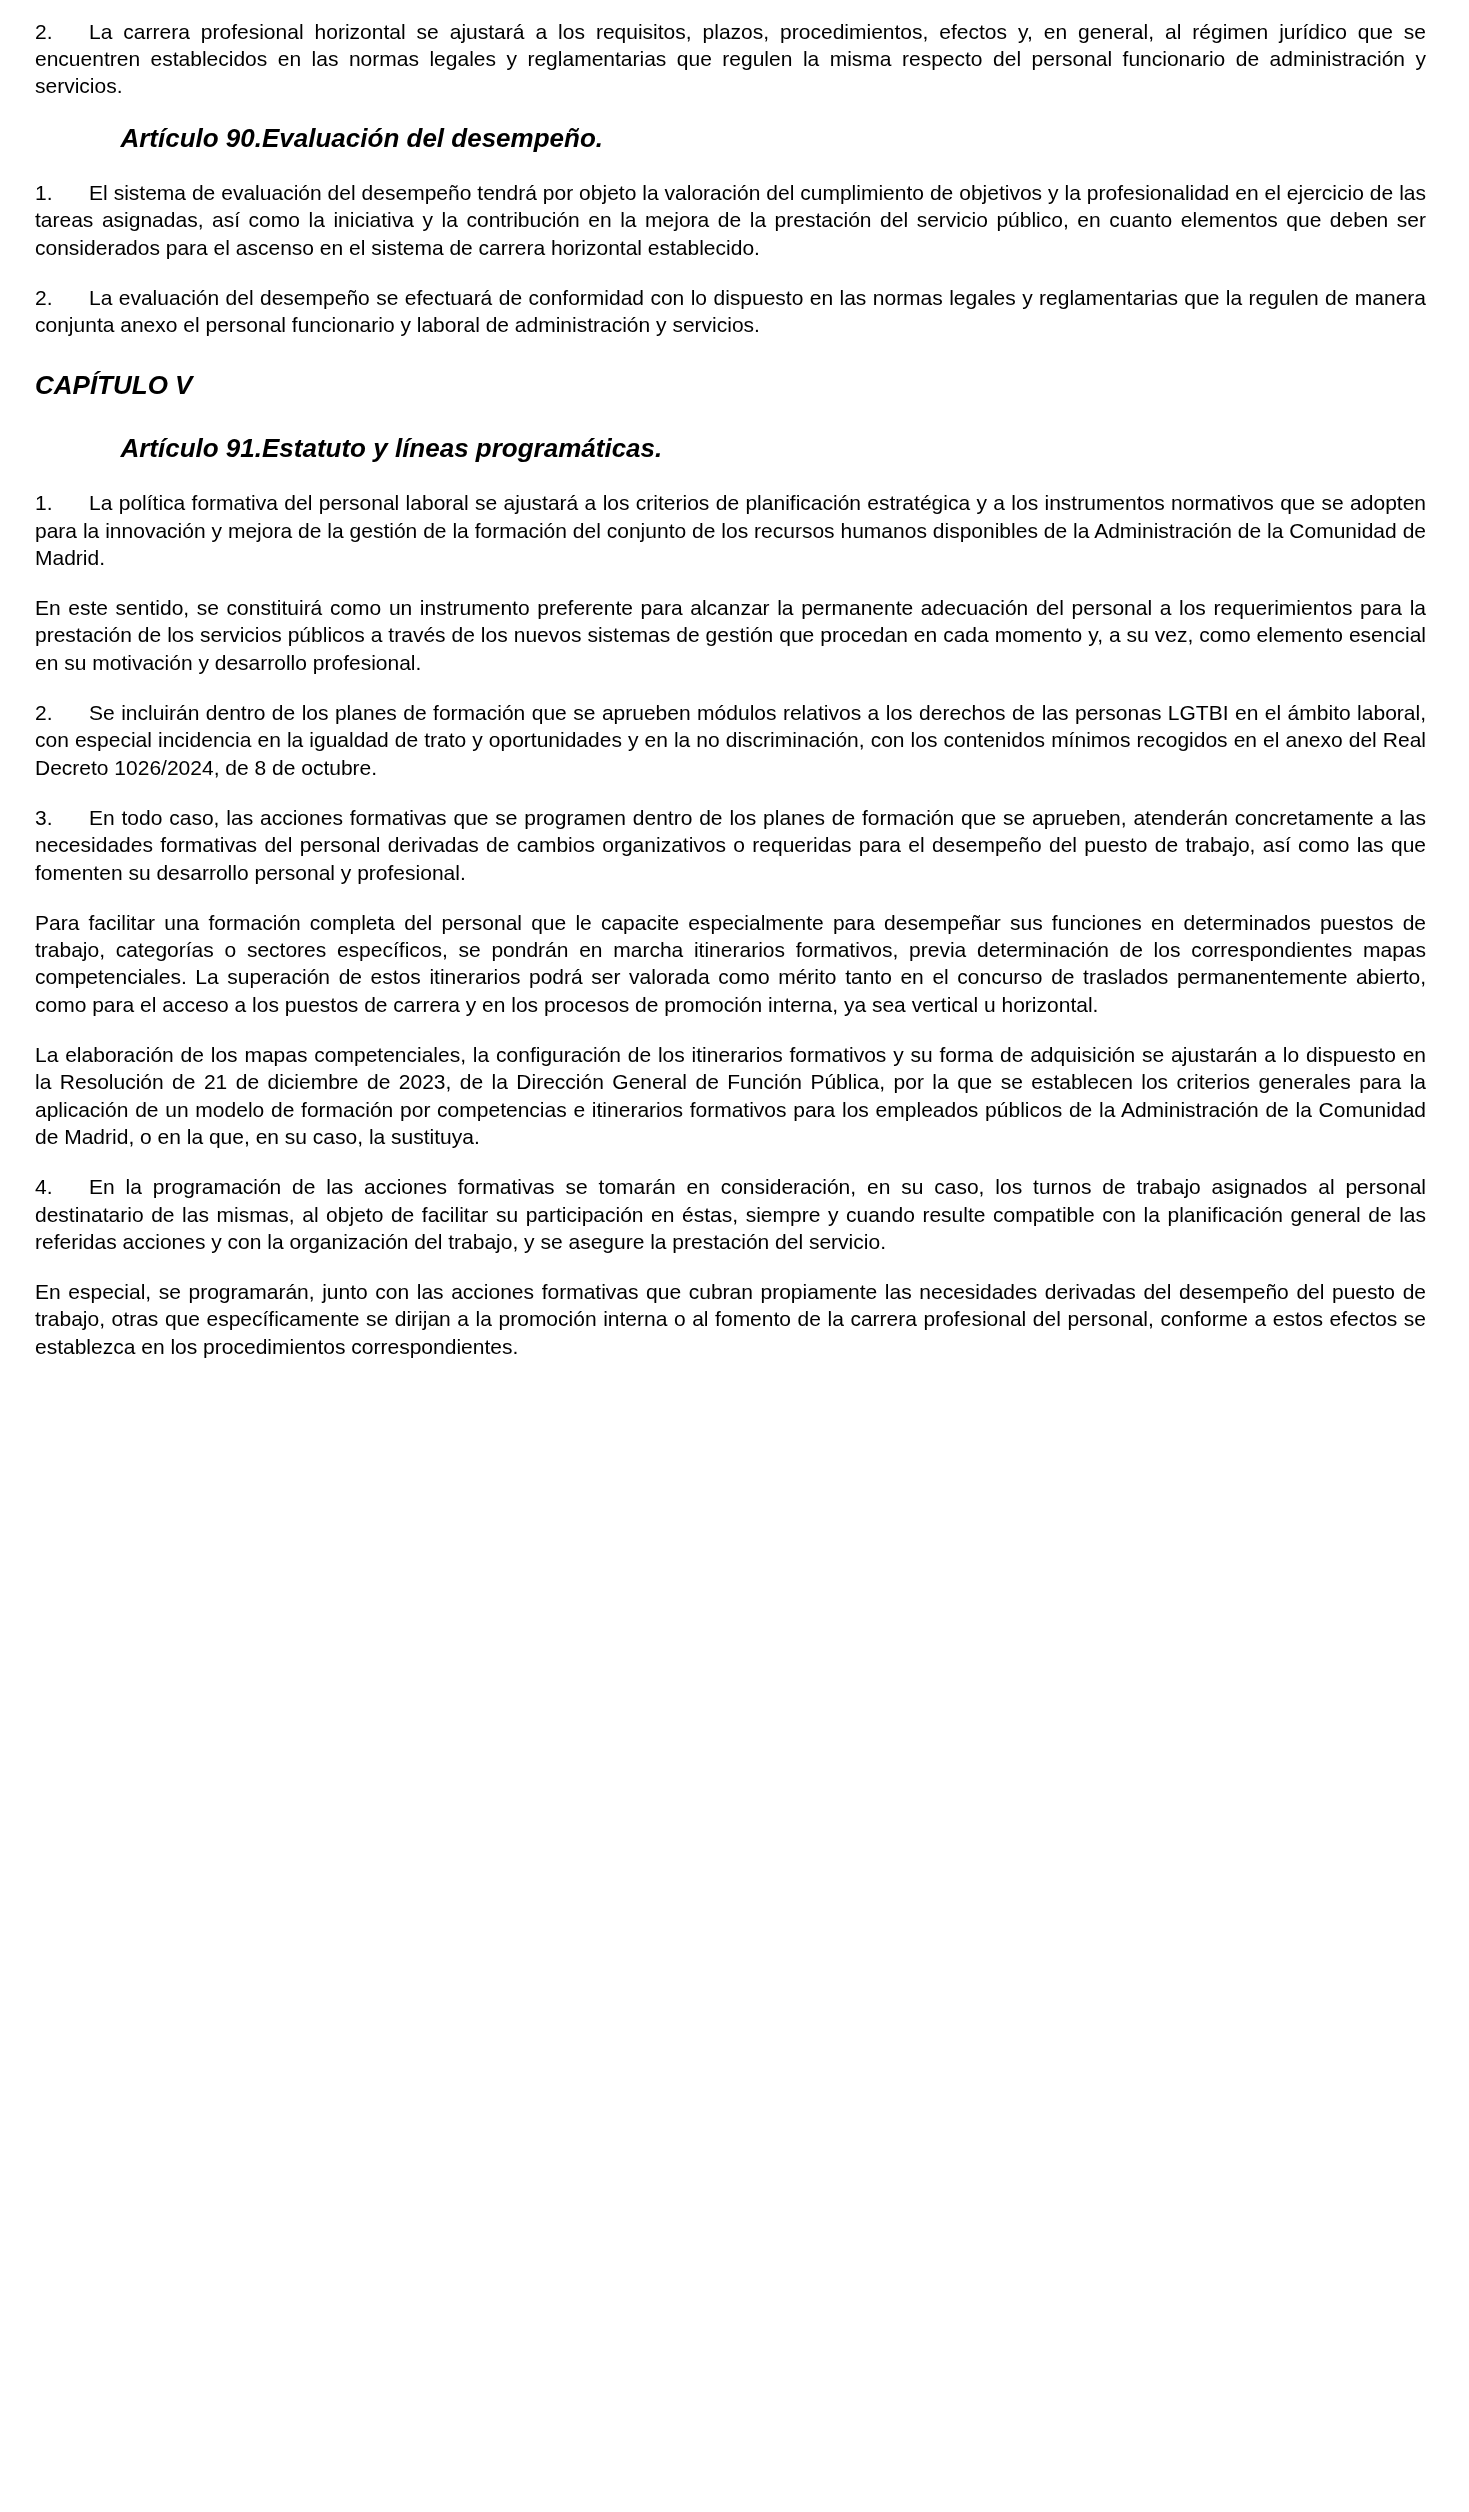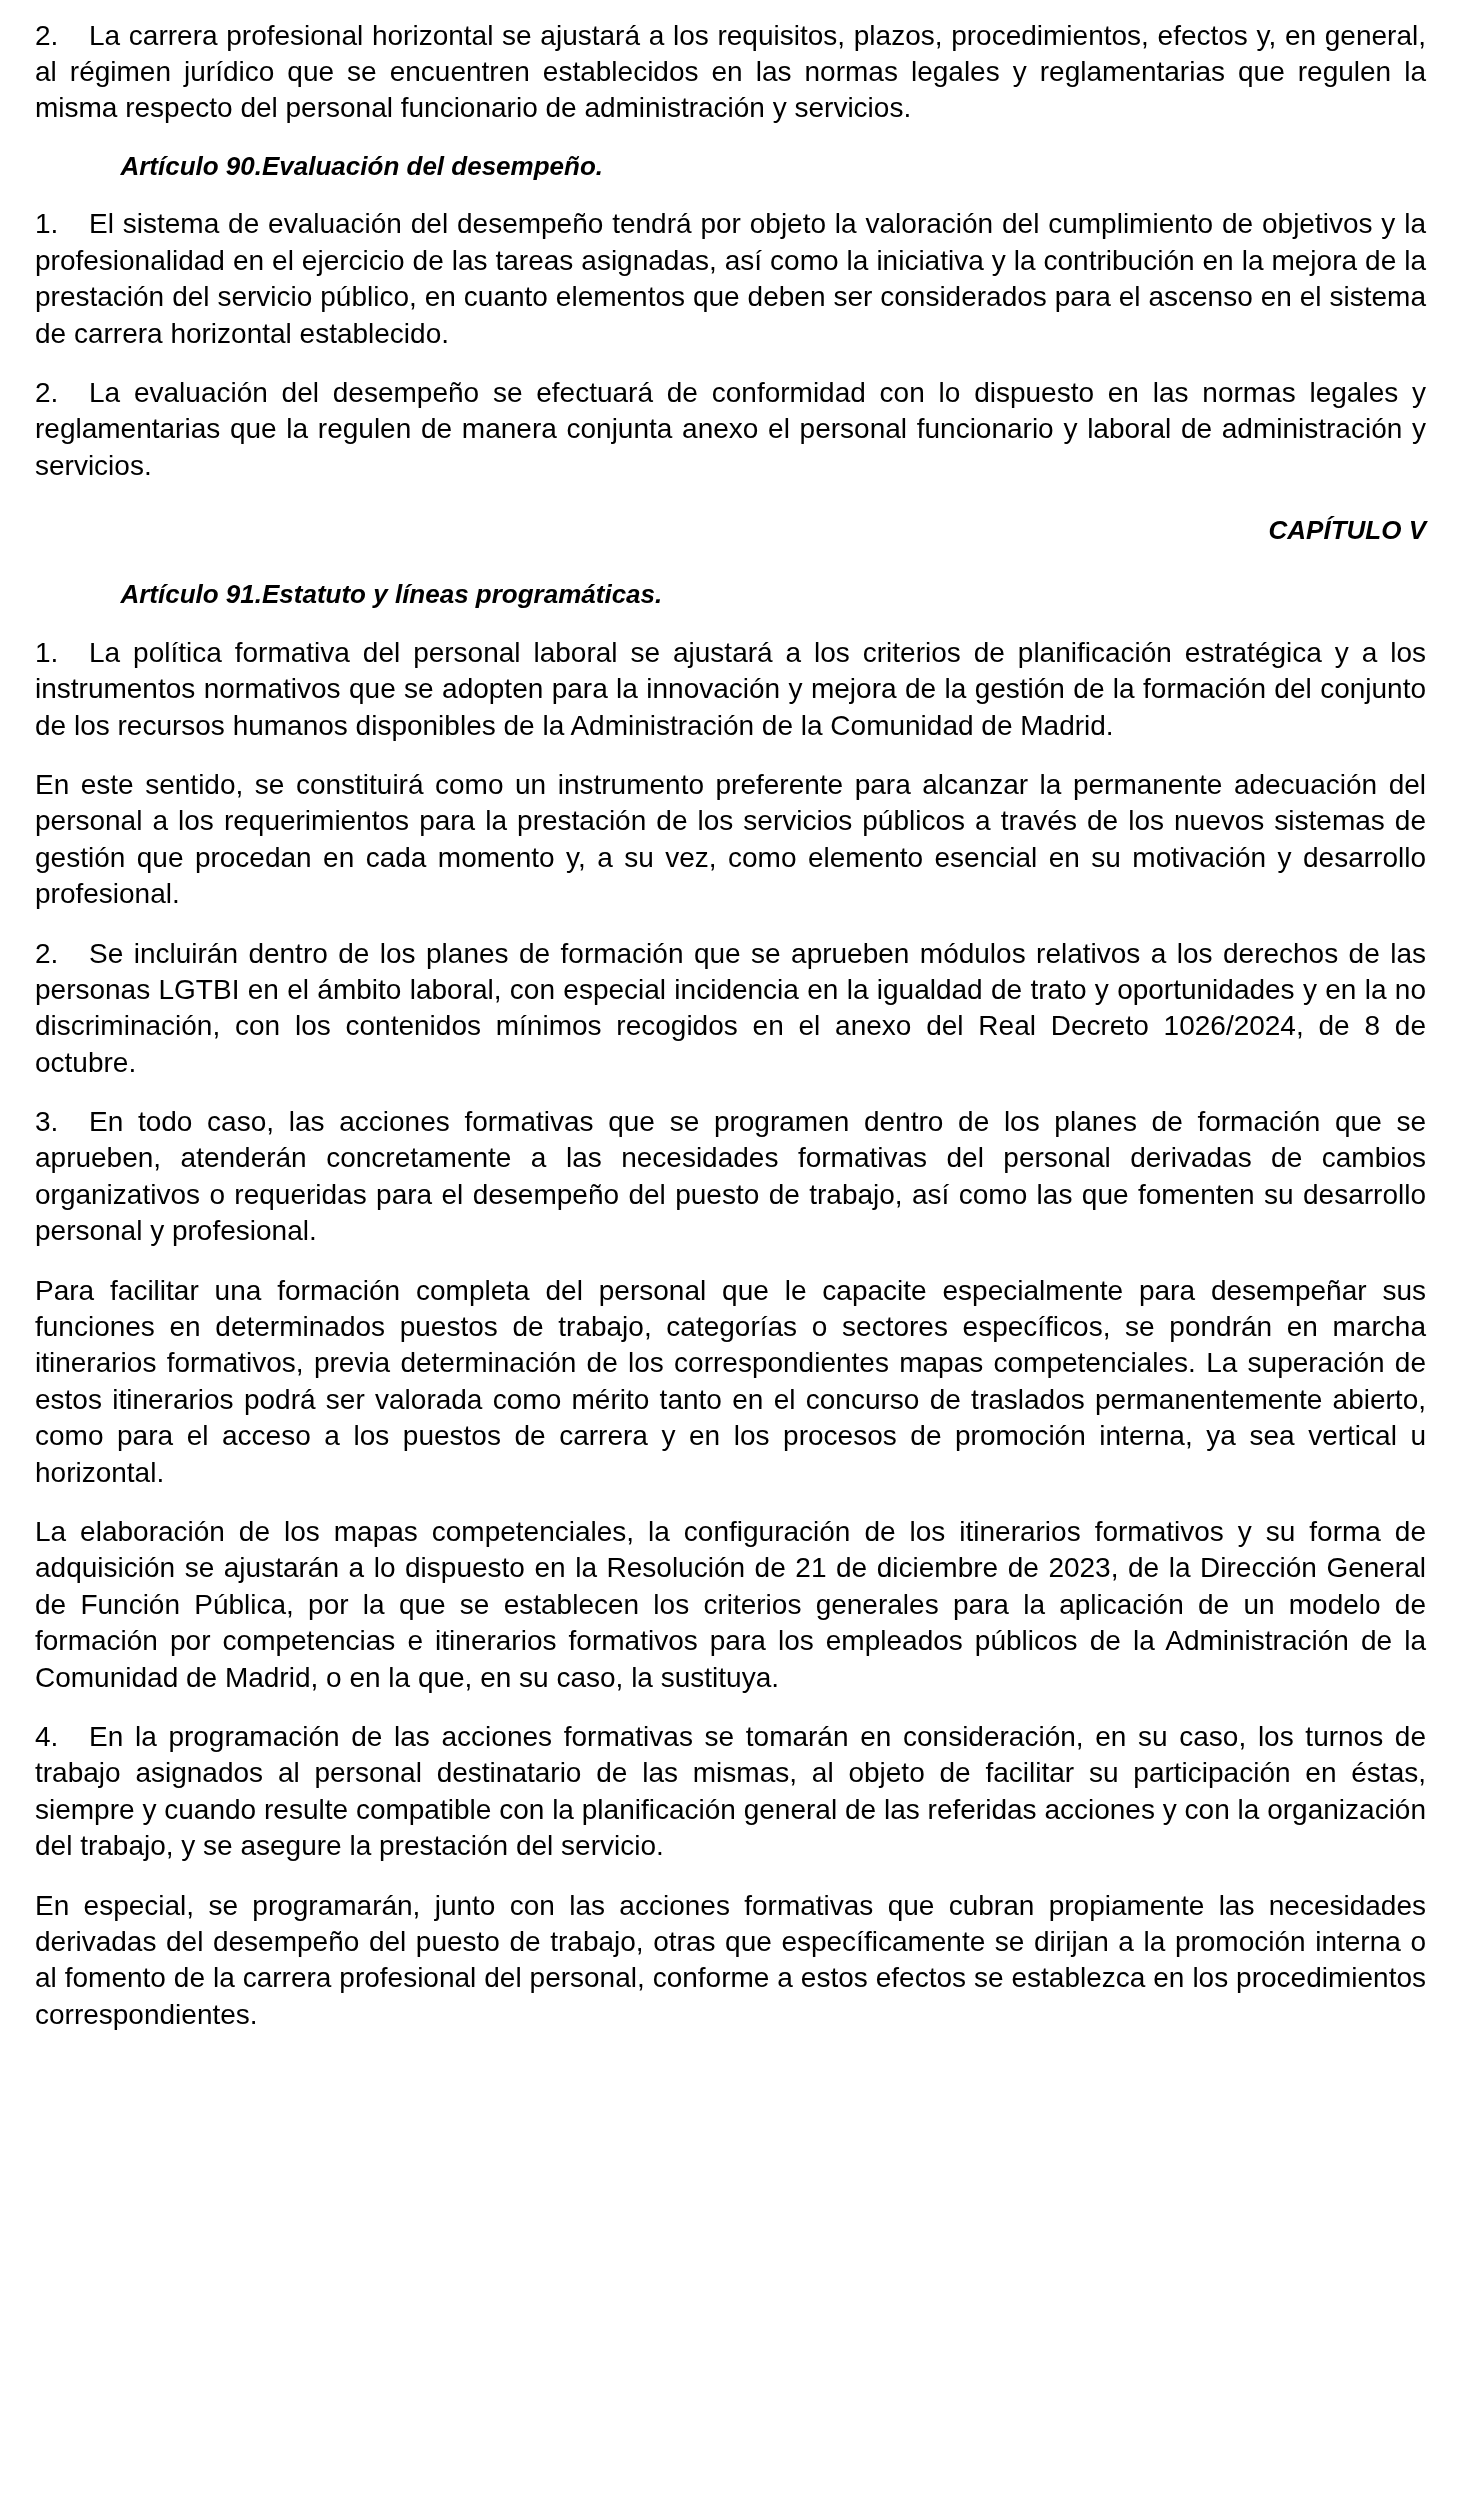"2. La carrera profesional horizontal" p { font-size: 28px -> 21px }
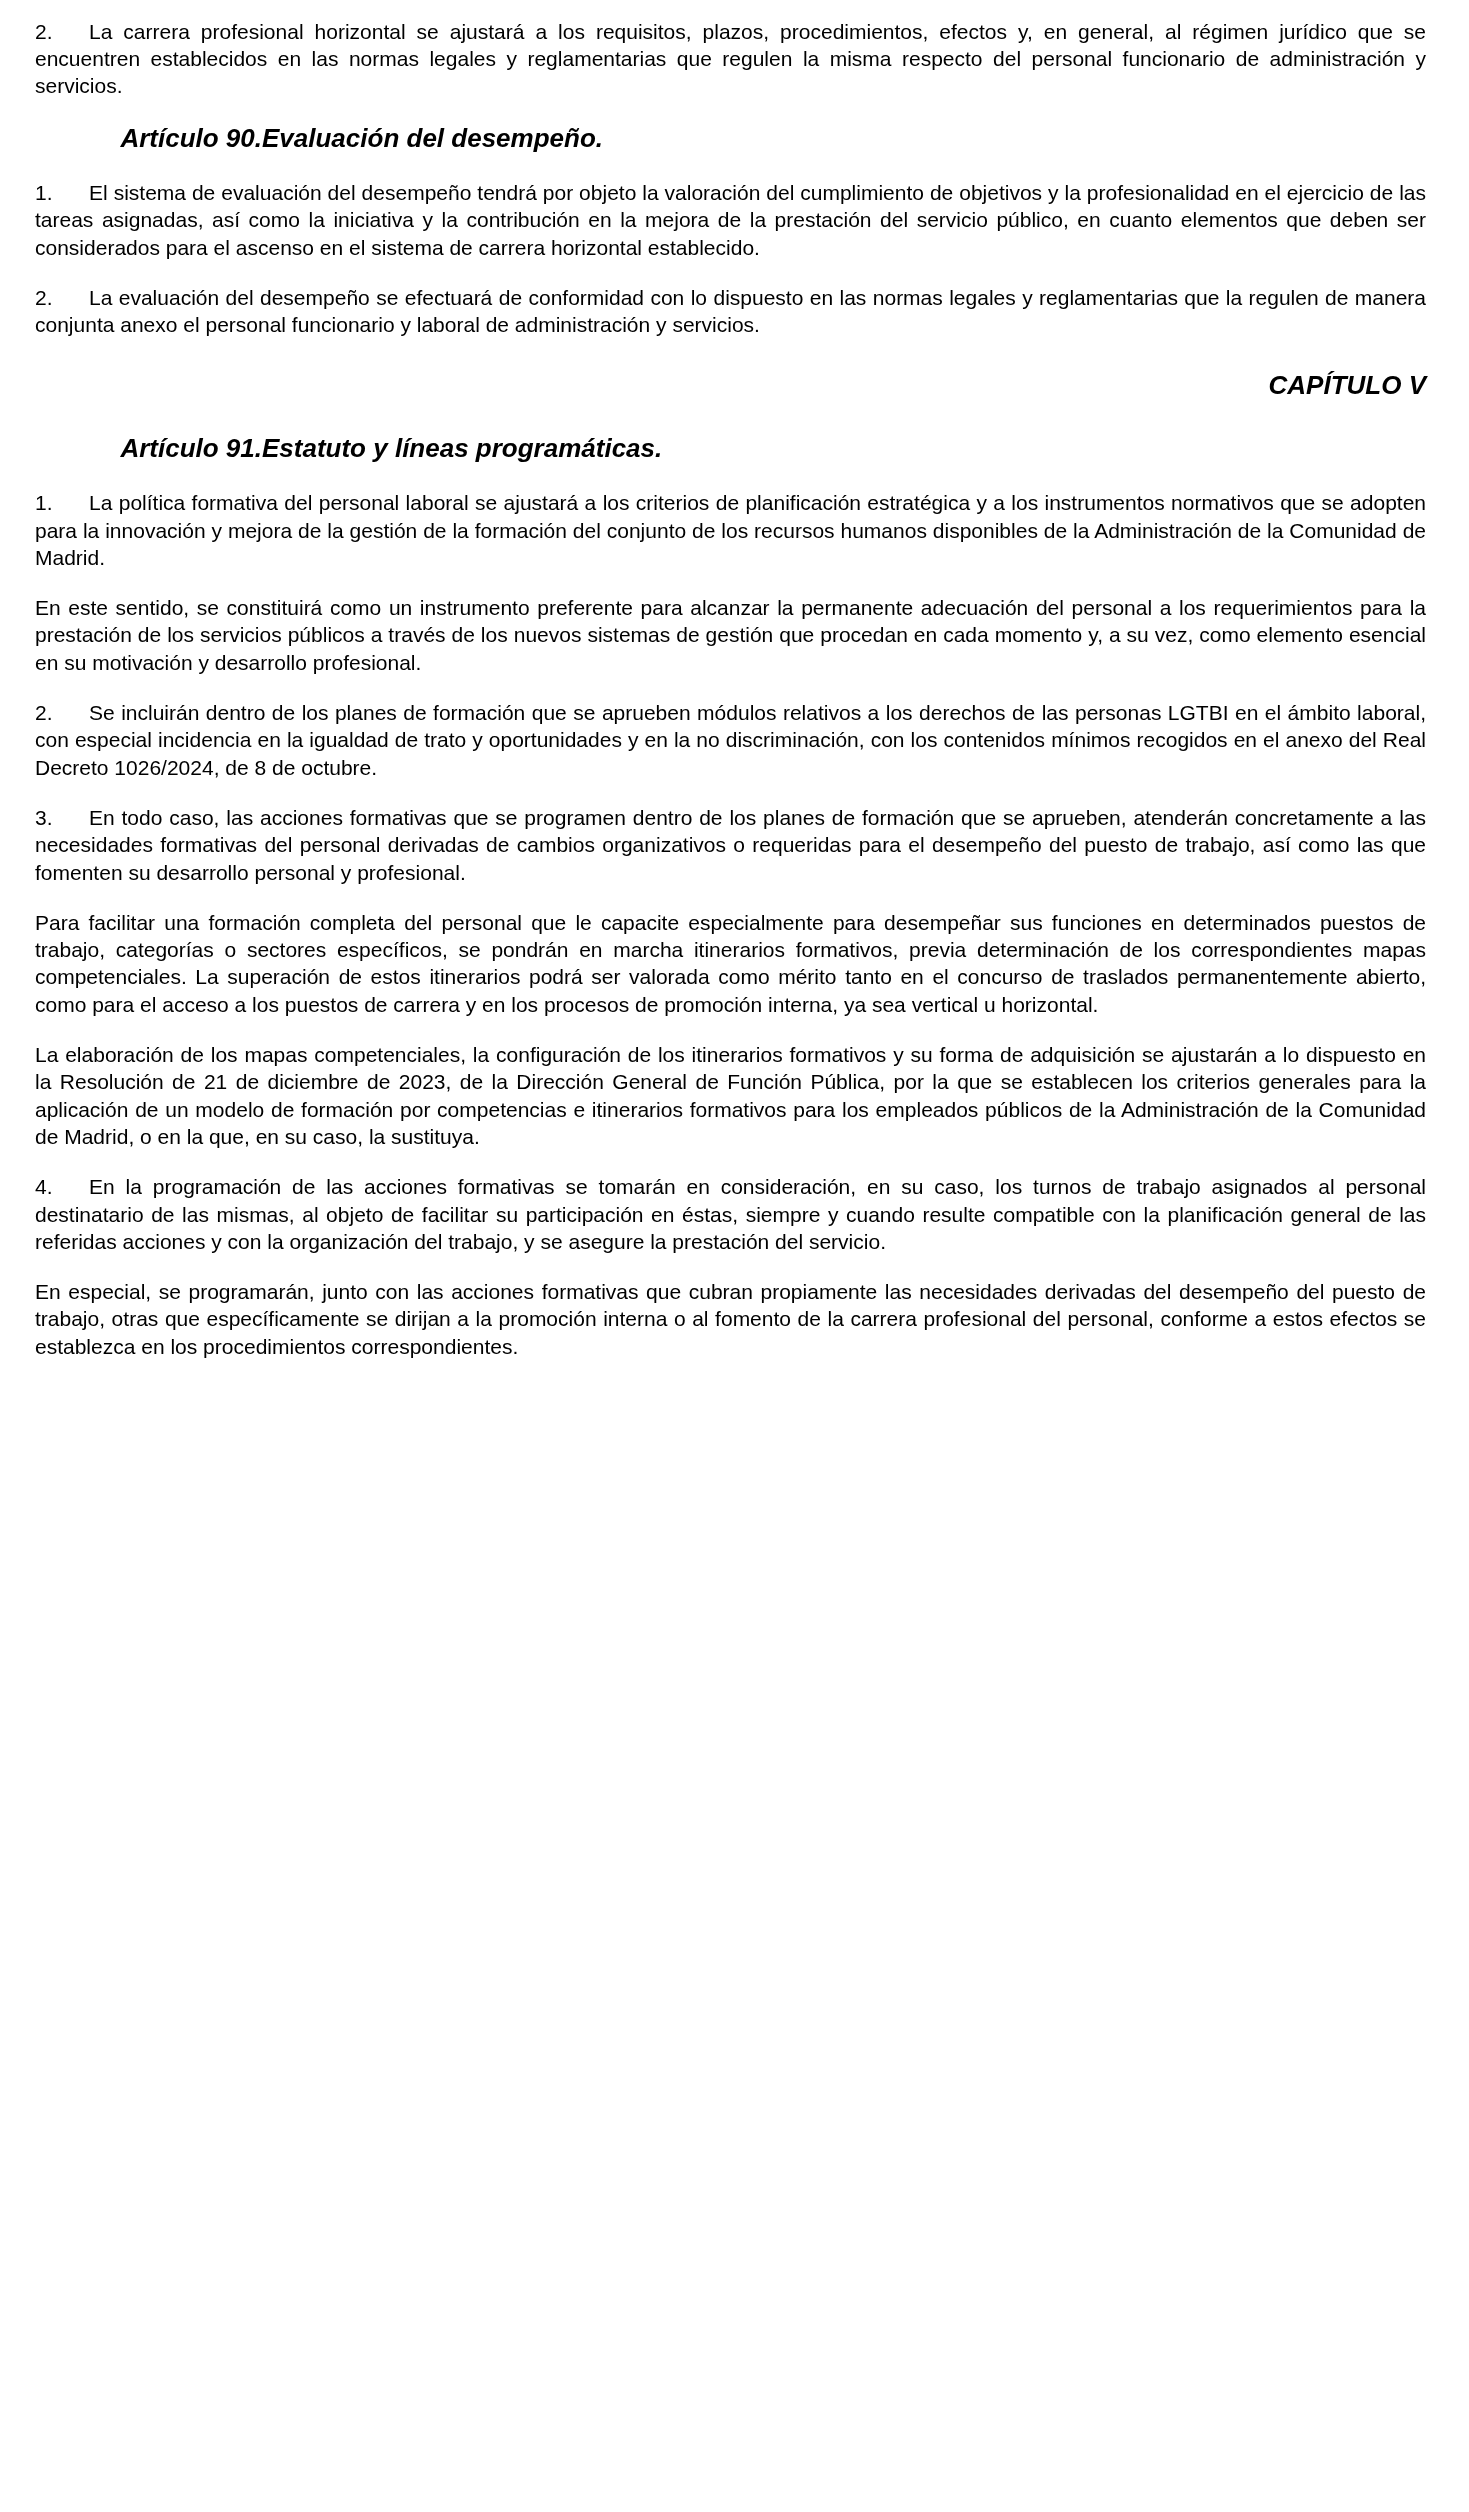"CAPÍTULO V" .center { text-align: right -> left }
